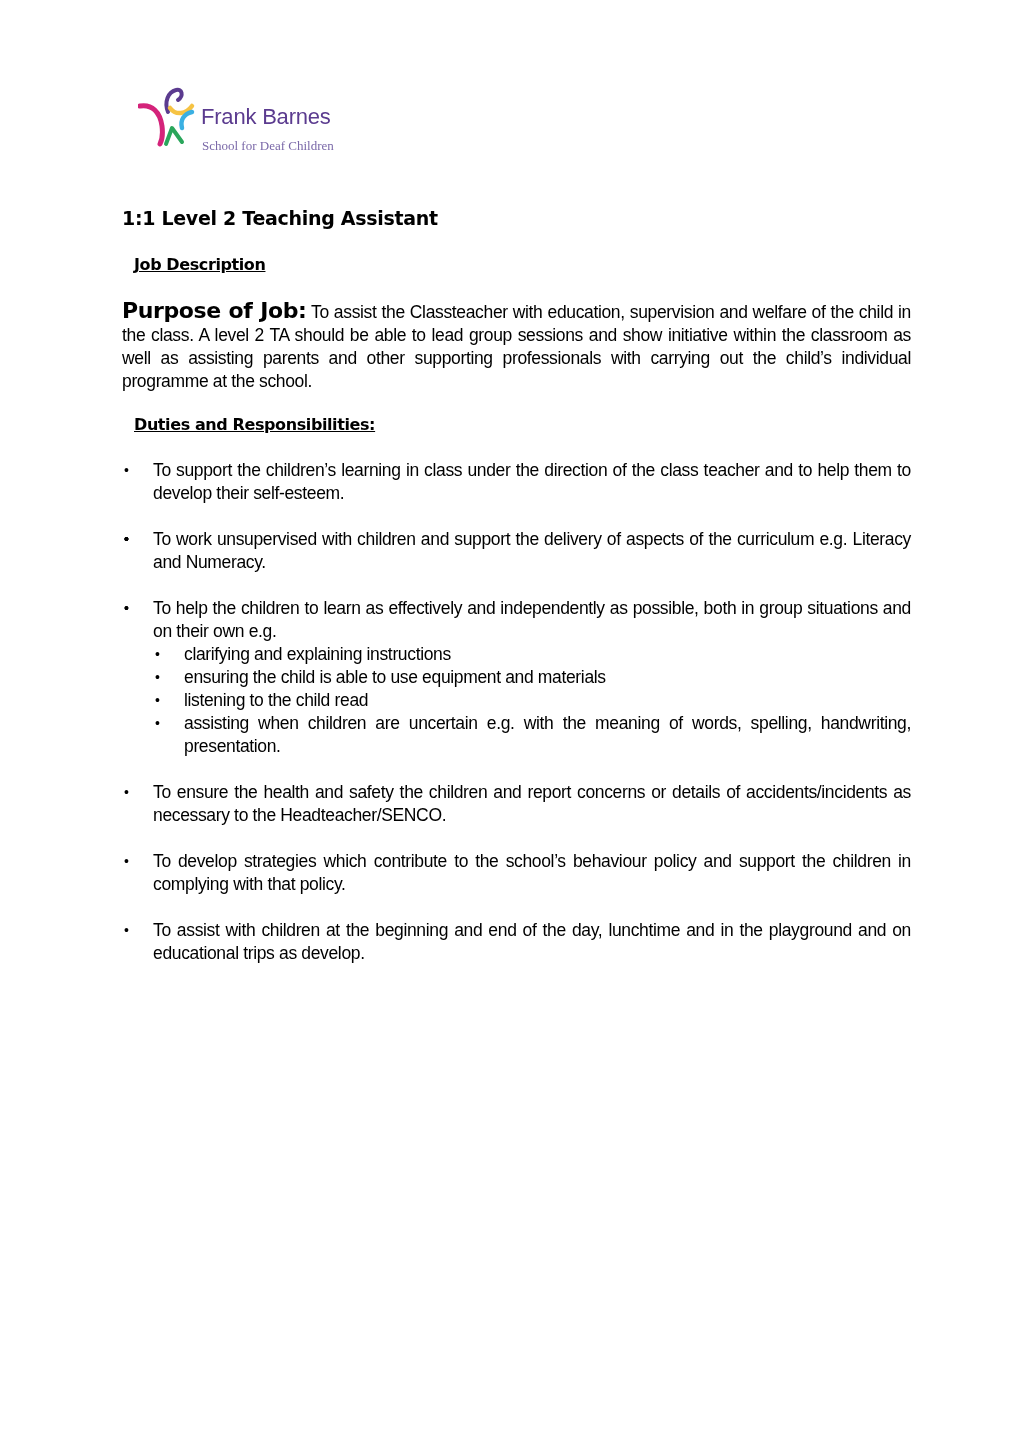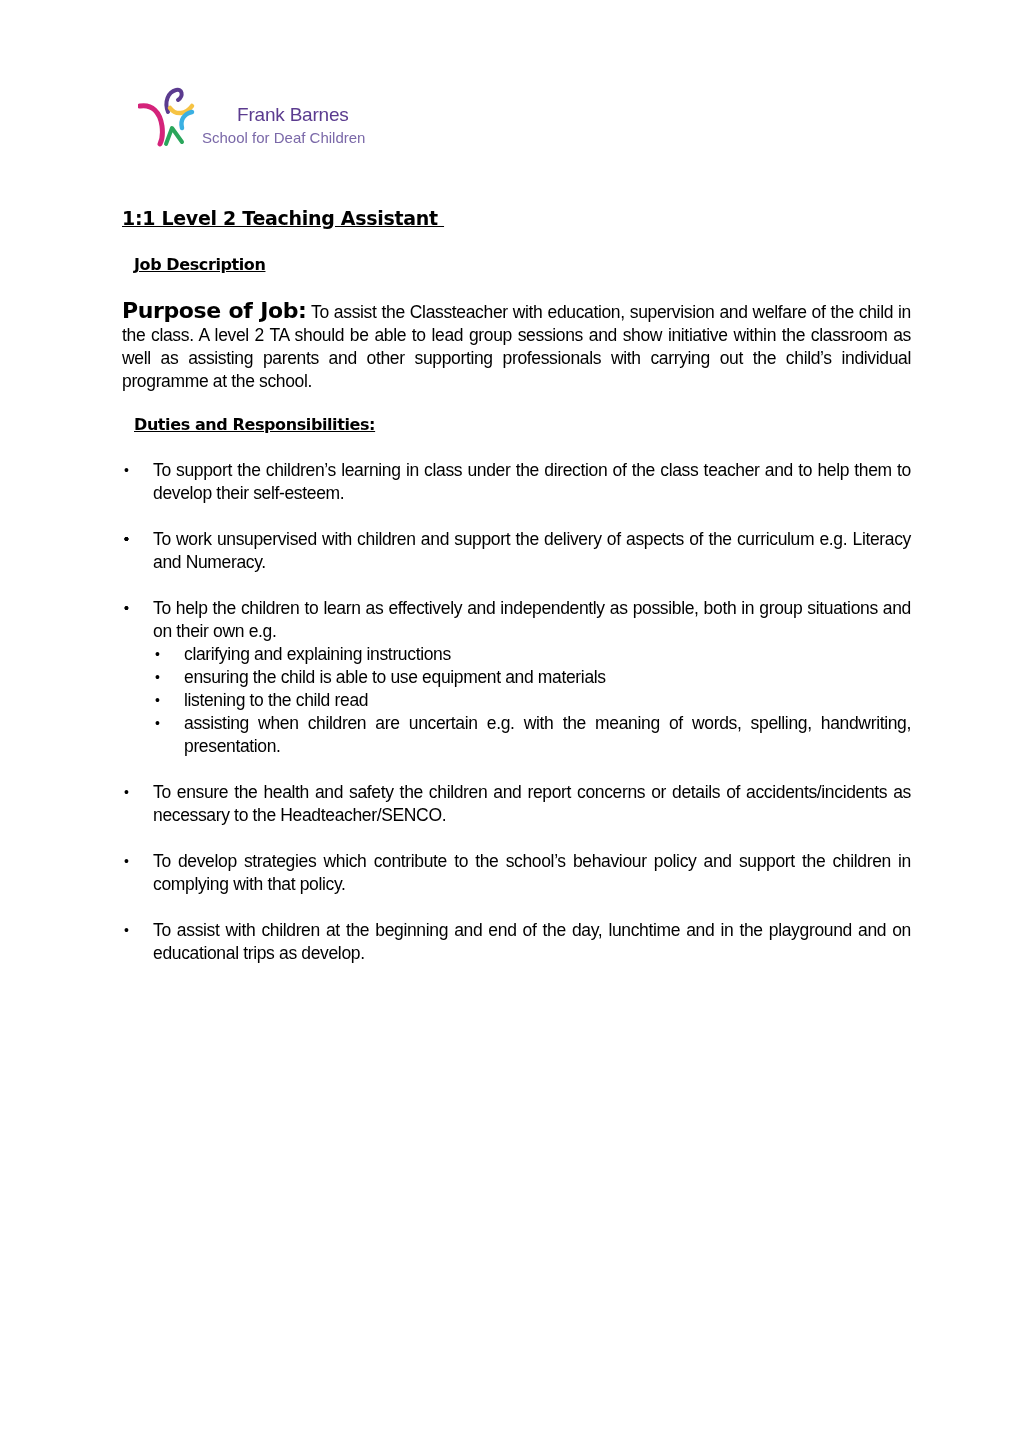"Frank Barnes" .logo-name { font-size: 19px -> 22px; margin-left: 36px -> none }
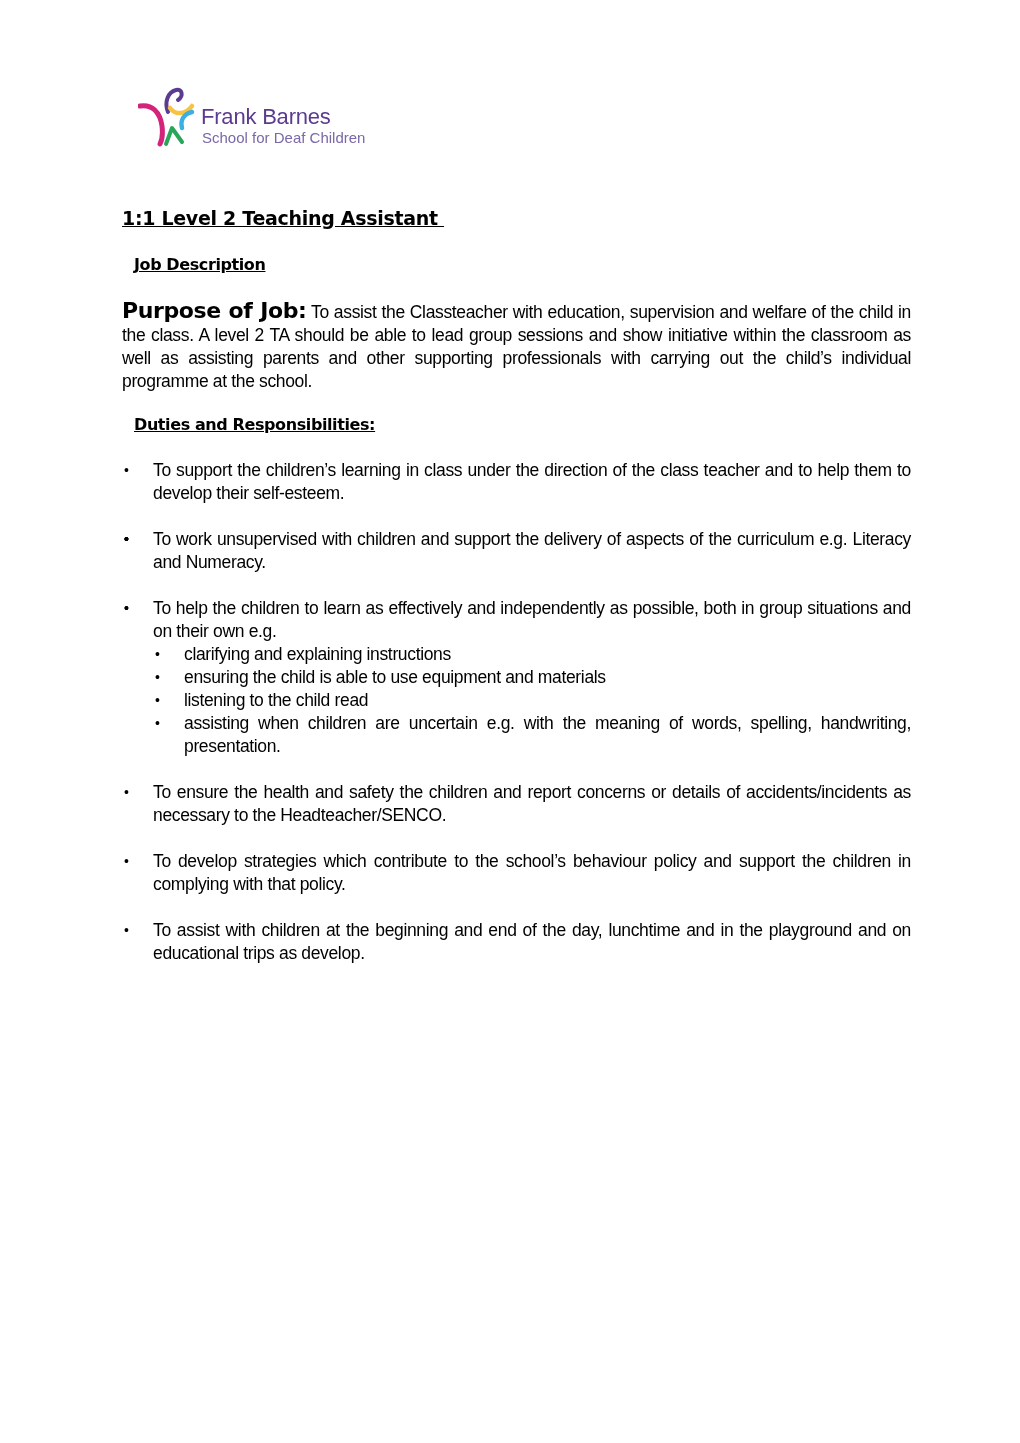"School for Deaf Children" .logo-sub { font-family: Liberation Sans, sans-serif -> Liberation Serif, serif; font-size: 15px -> 13px; top: 47px -> 56px }
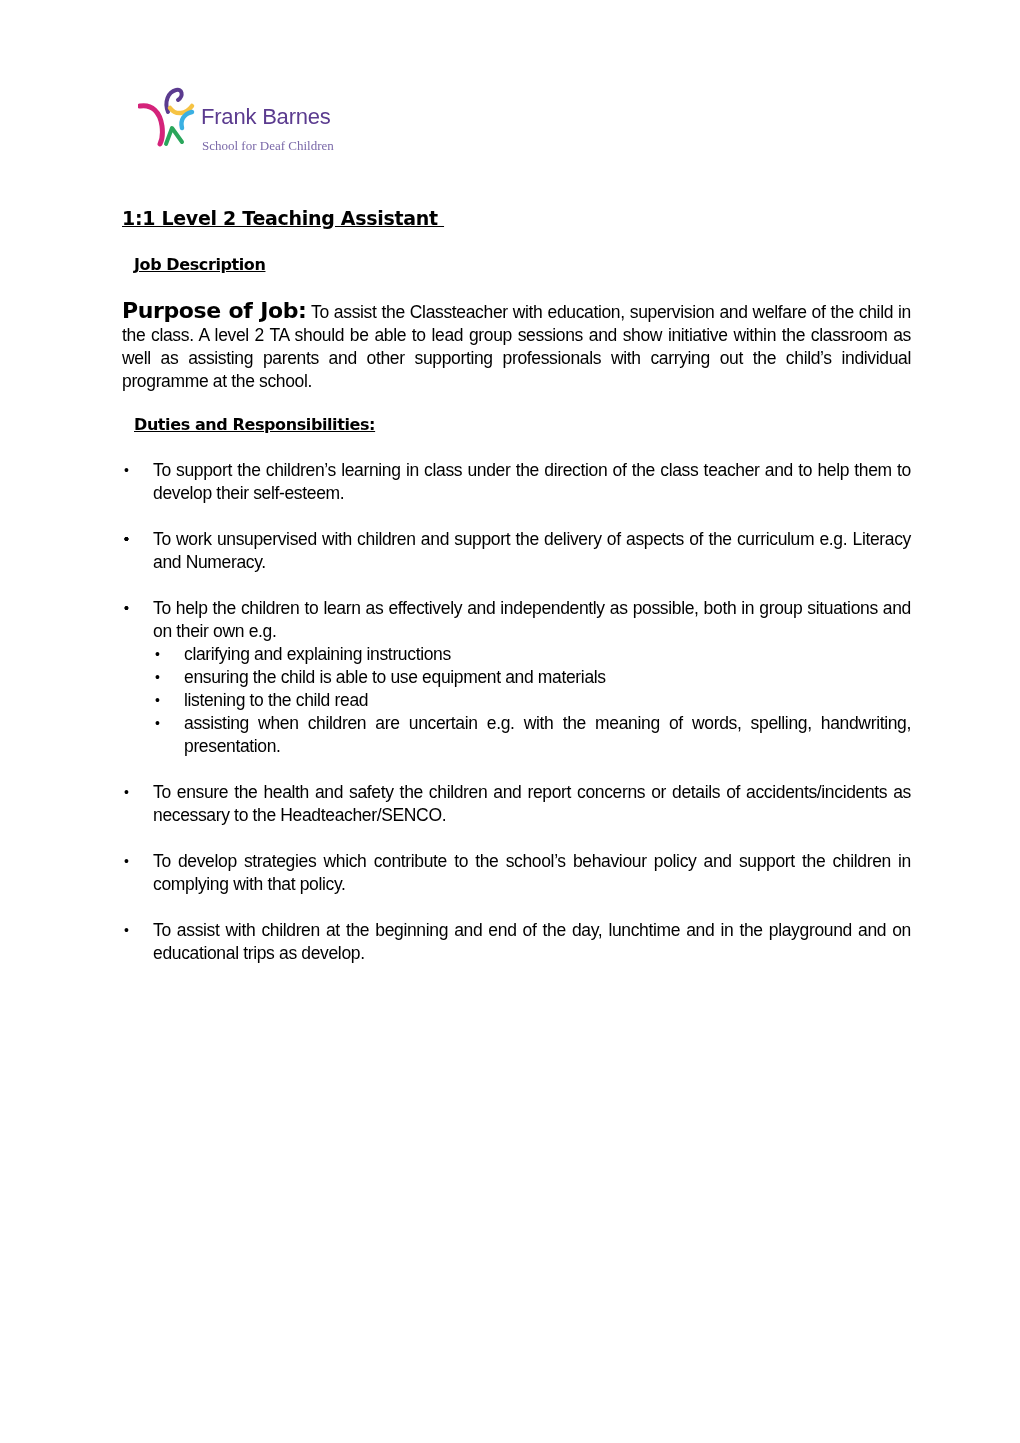"1:1 Level 2 Teaching Assistant" .title { text-decoration: underline -> none }
